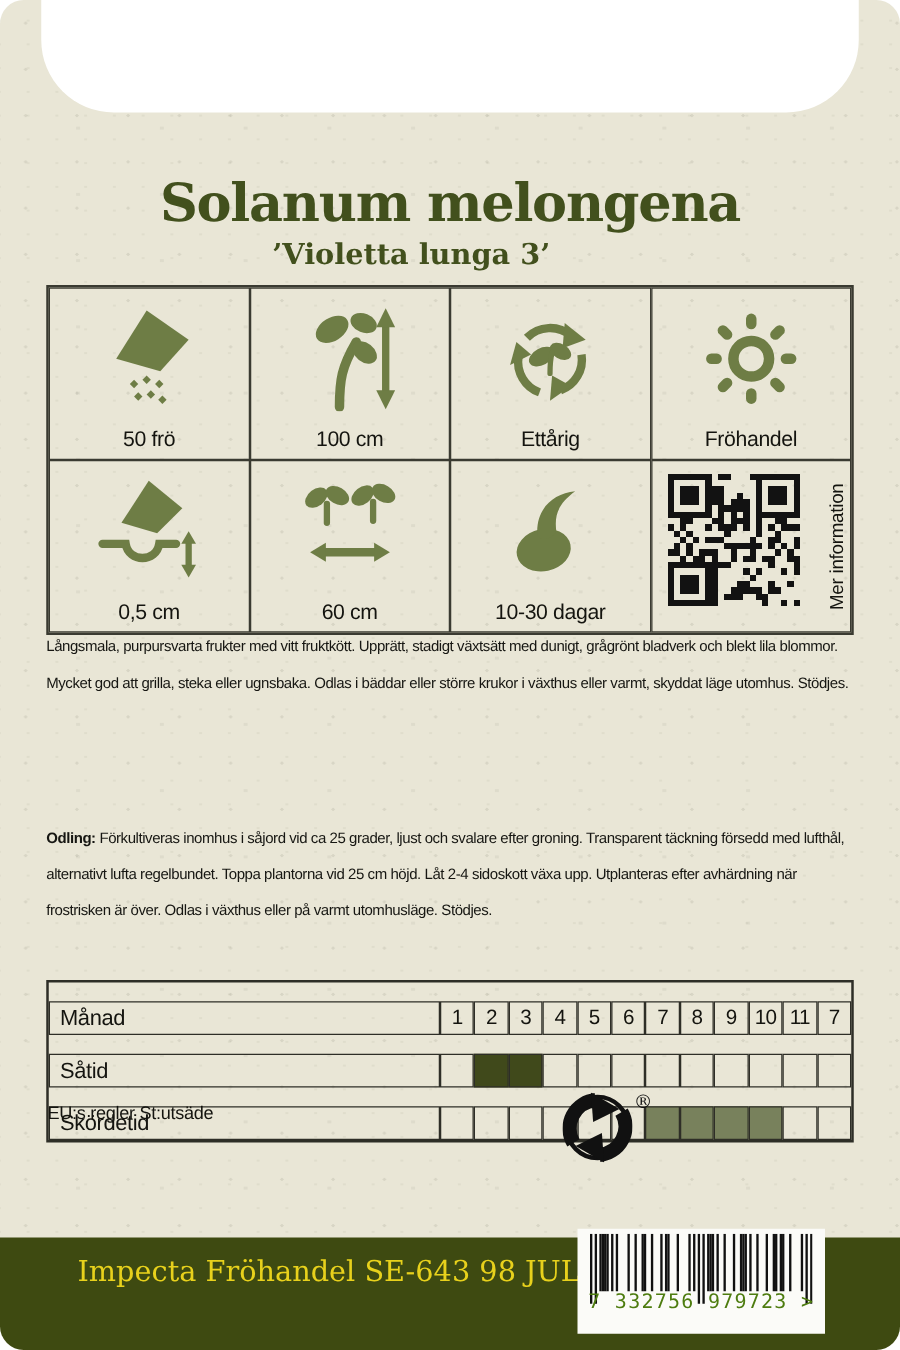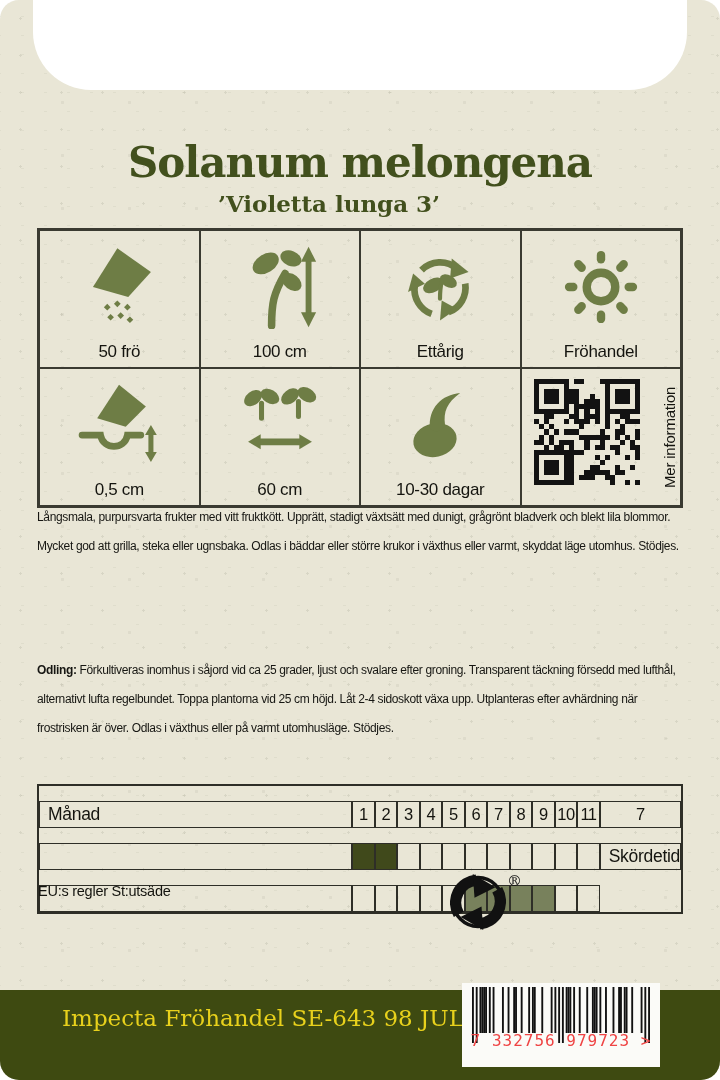"Såtid" div.cal-cell { html: none -> <div>Såtid</div> }
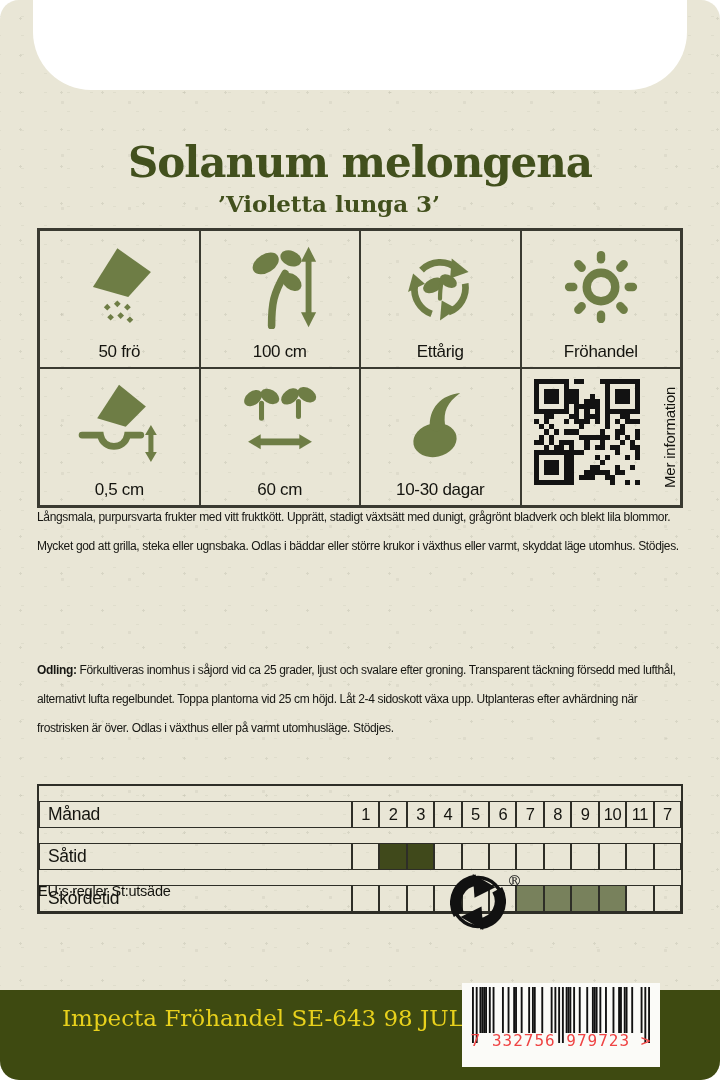"7 332756 979723 >" .bnum { color: #ef4444 -> #4d7c0f }
